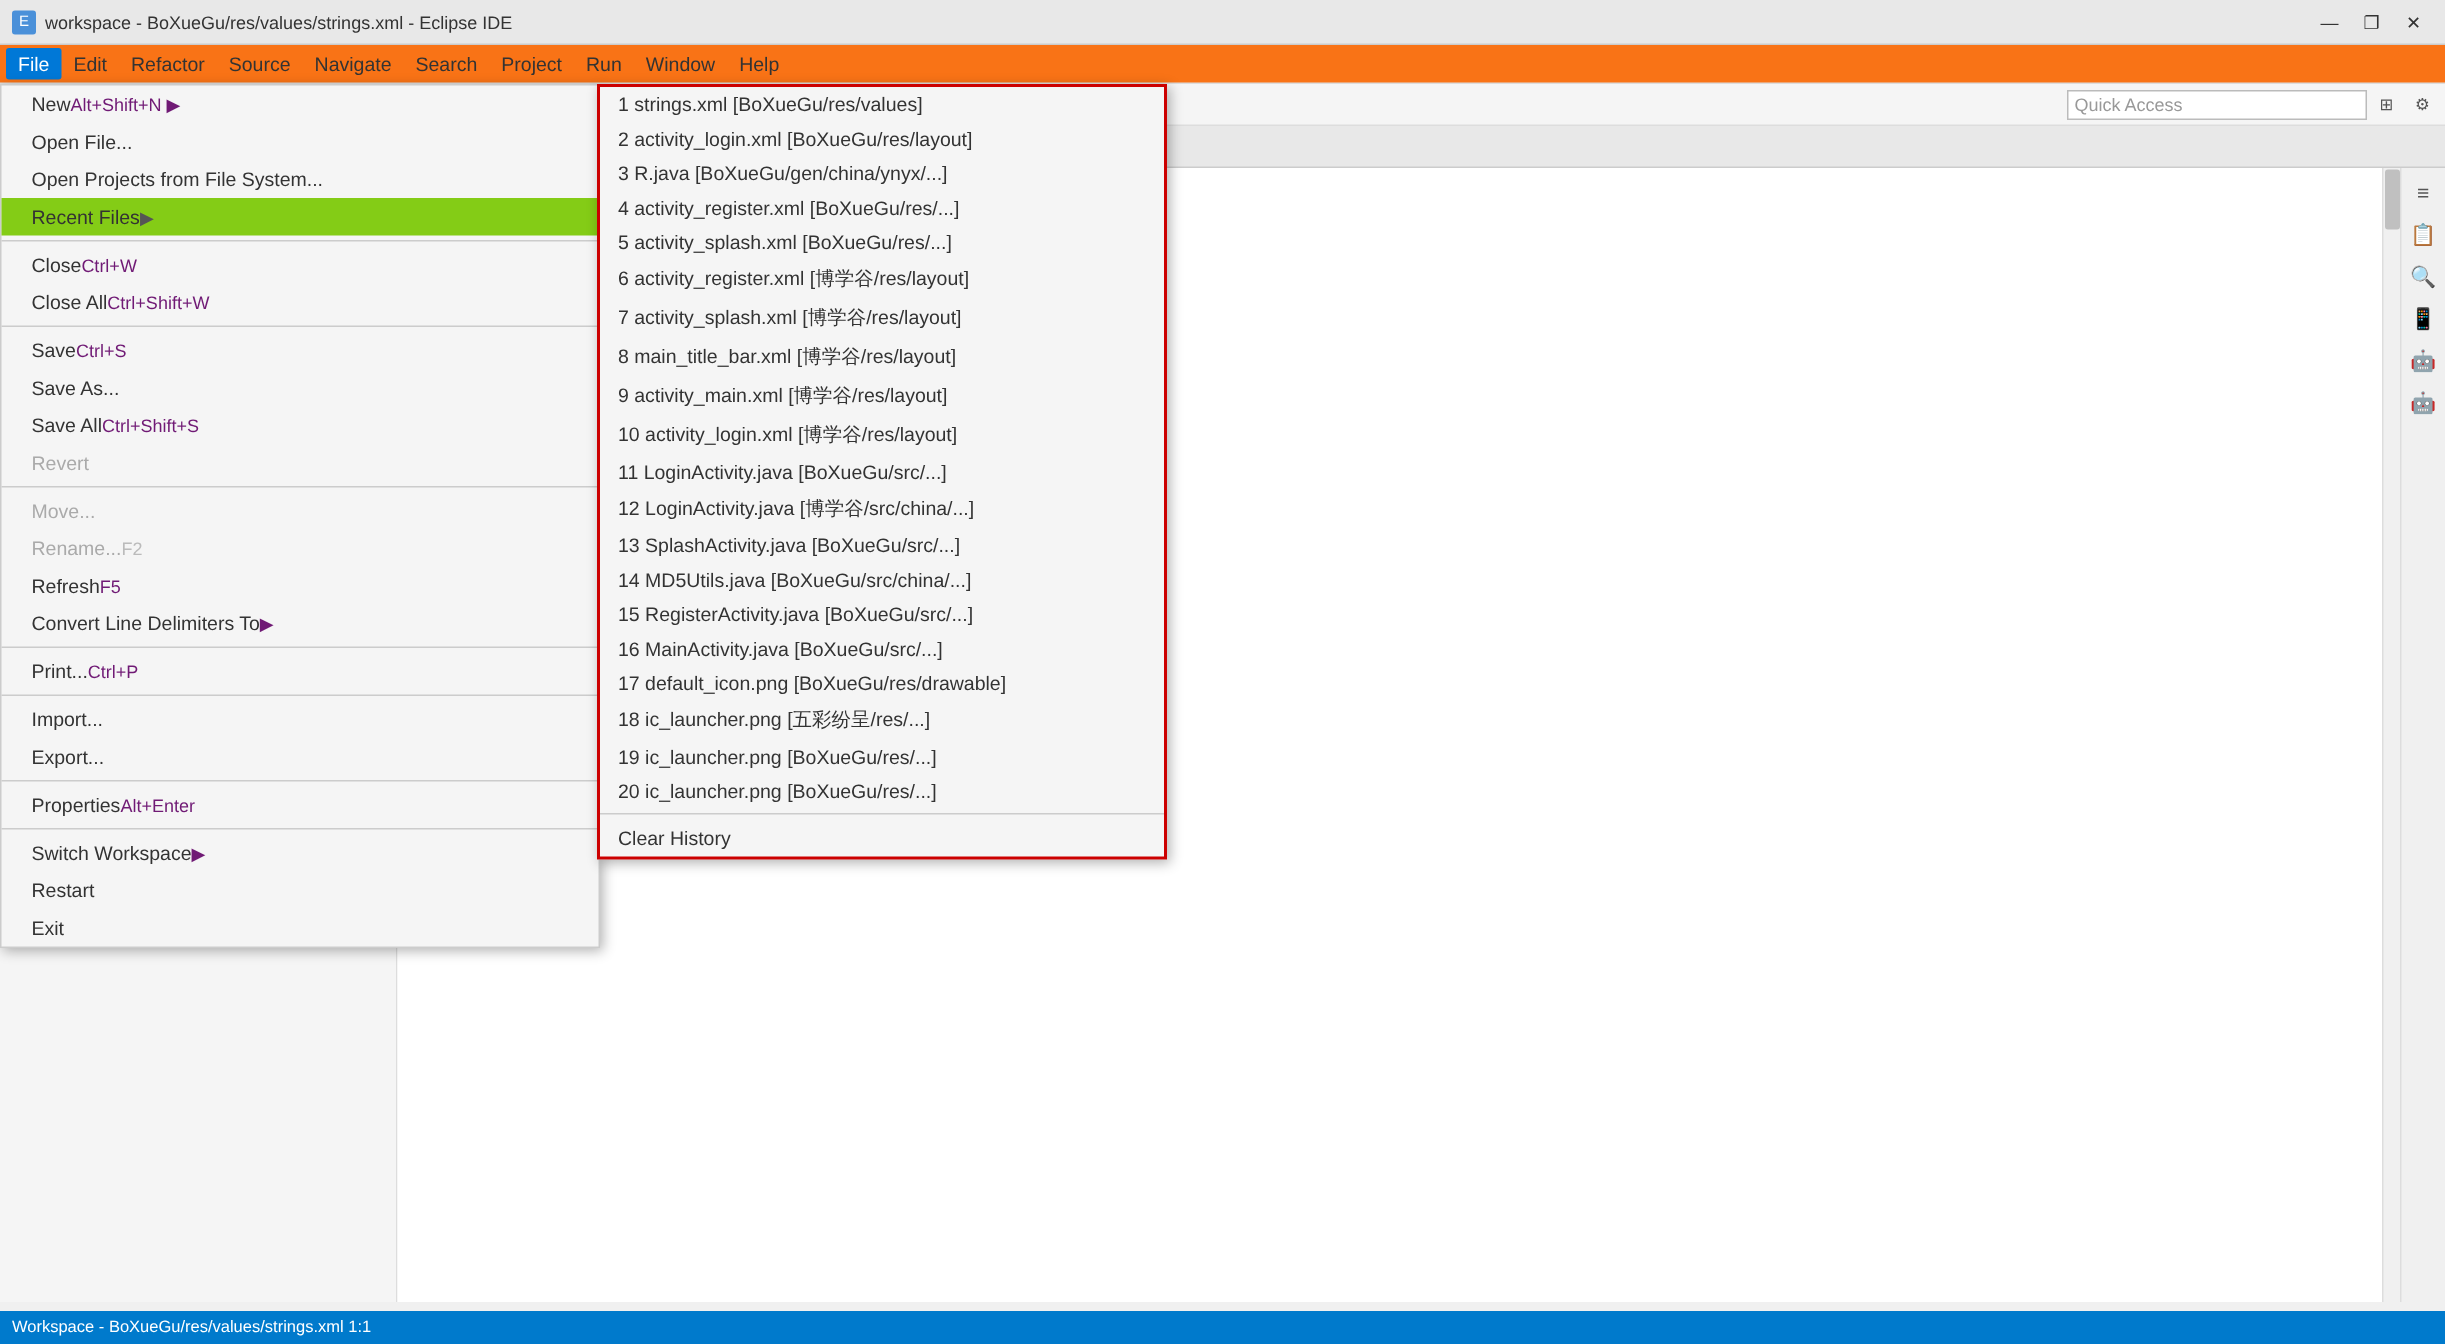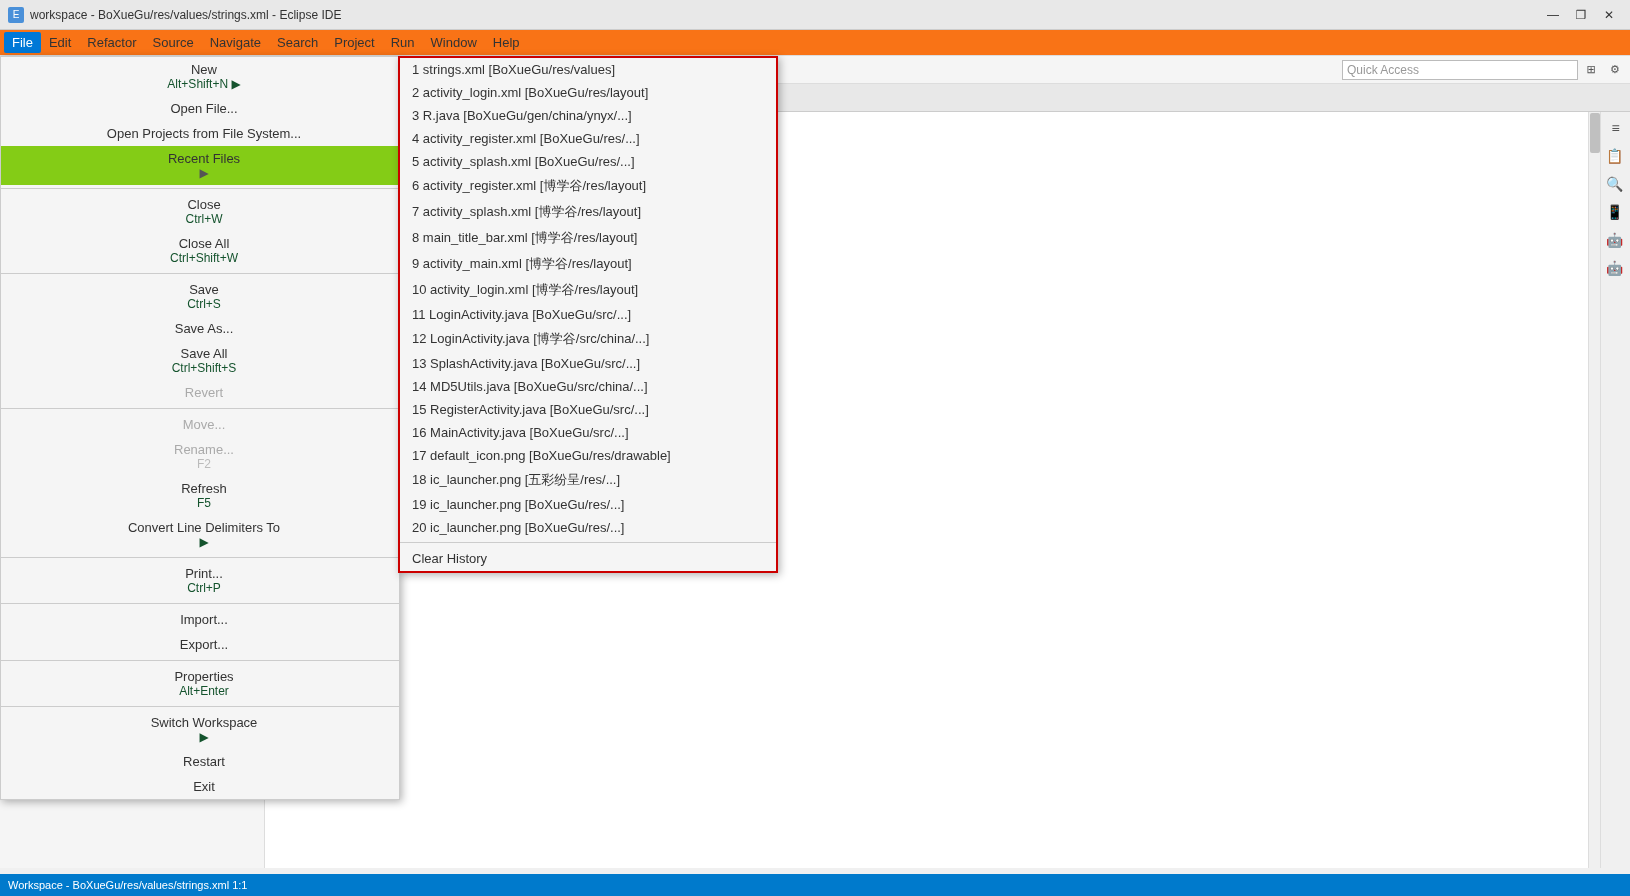"New" .dropdown-item { flex-direction: column -> none }
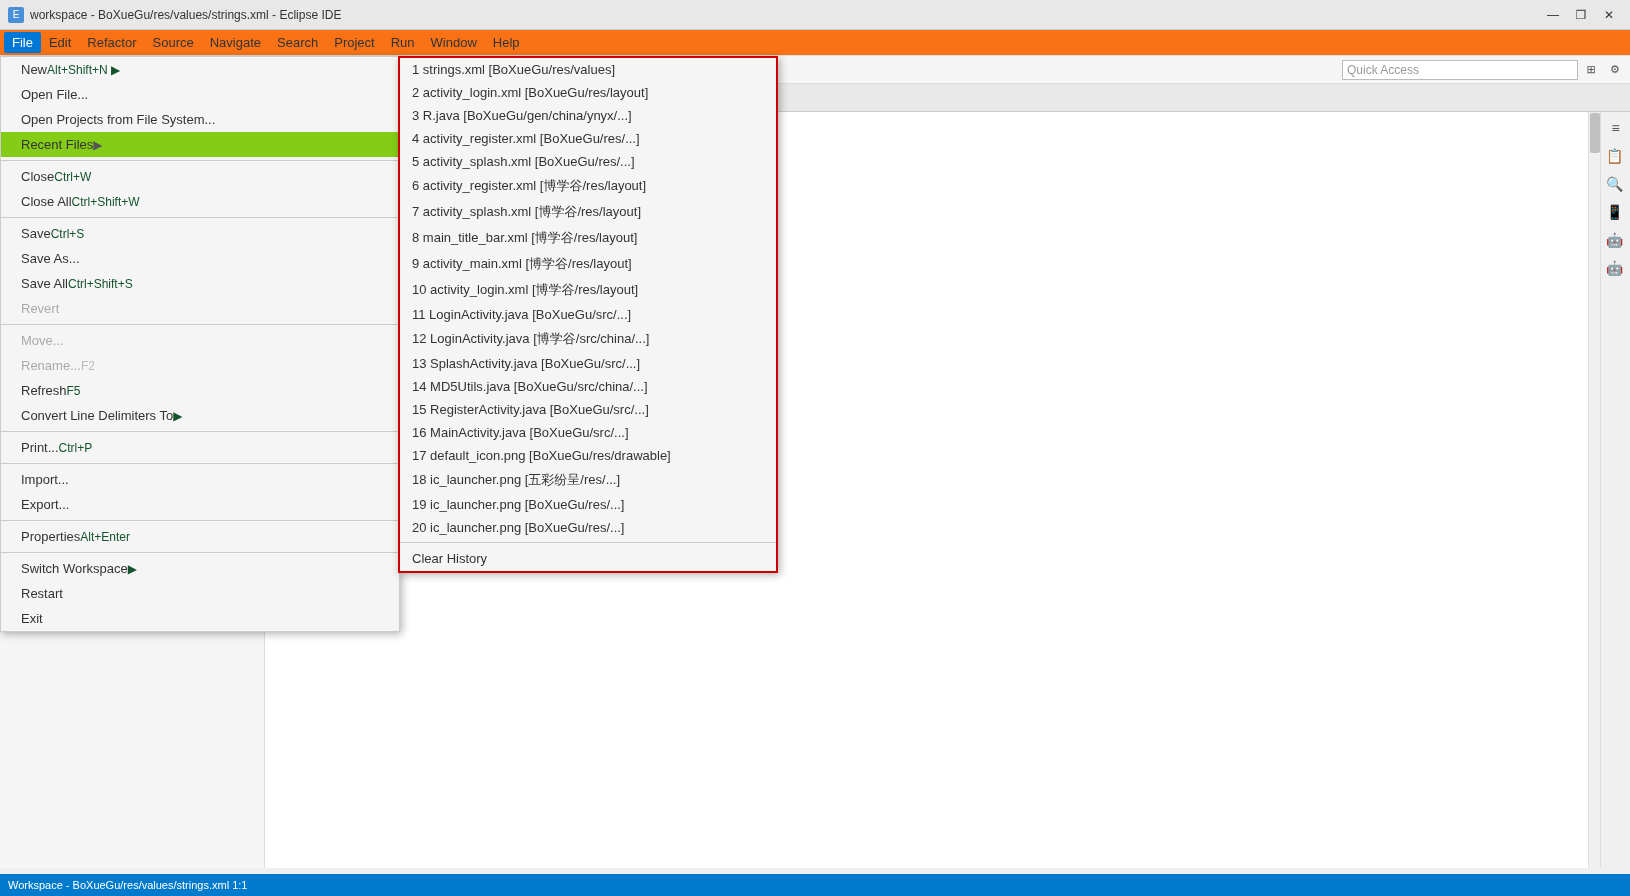"Alt+Shift+N ▶" .dropdown-item .shortcut { color: #14532d -> #701a75 }
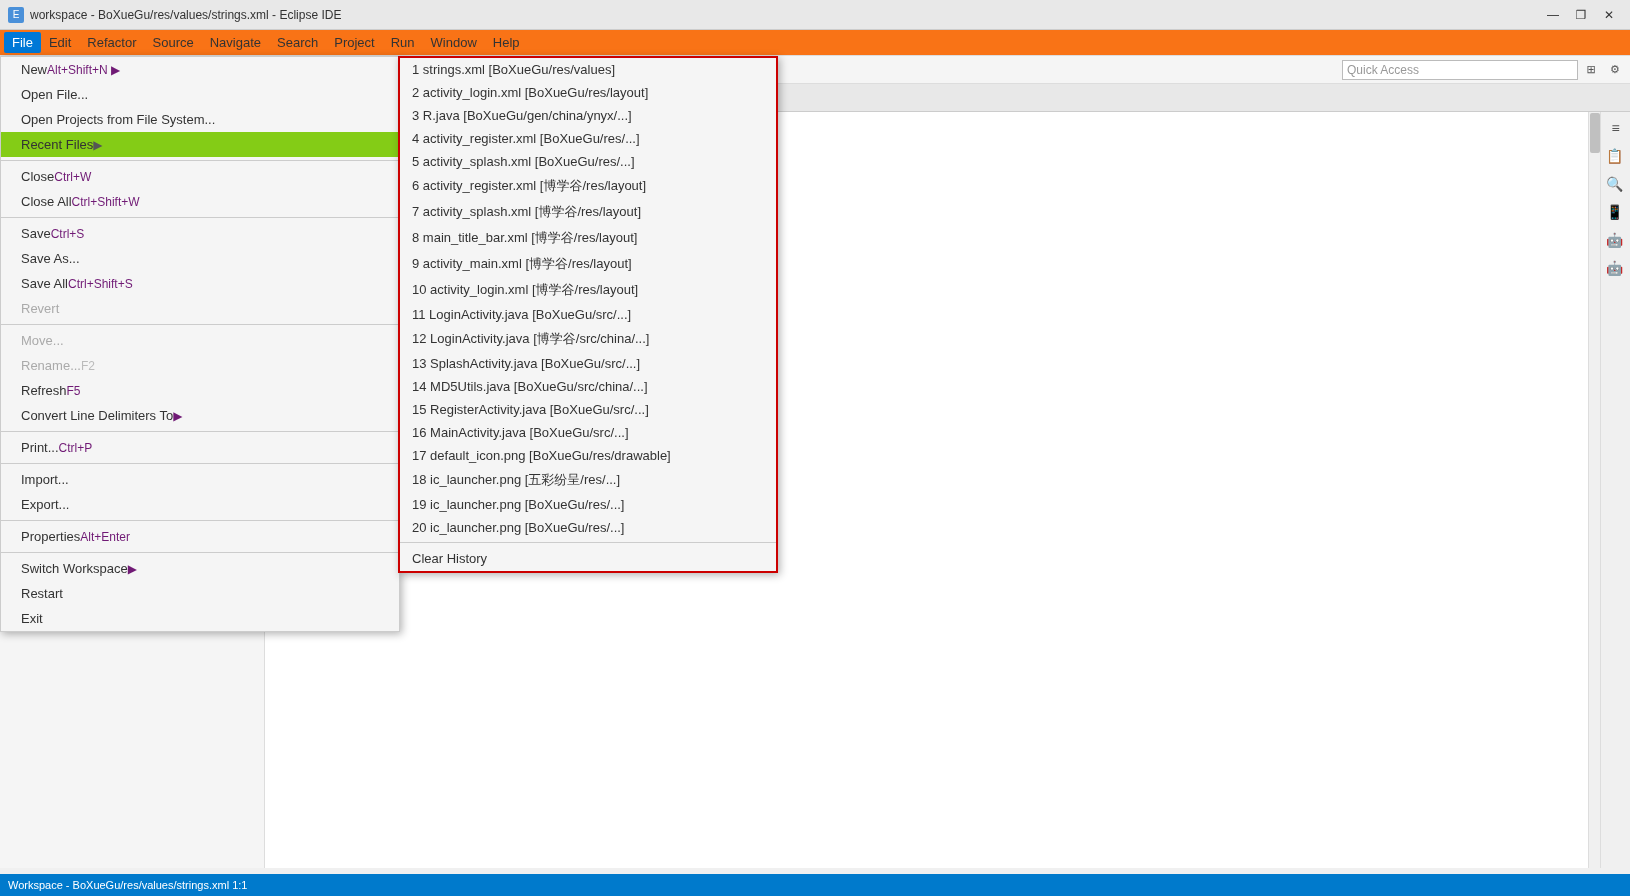"Quick Access" #quick-access-box { width: 236px -> 200px }
